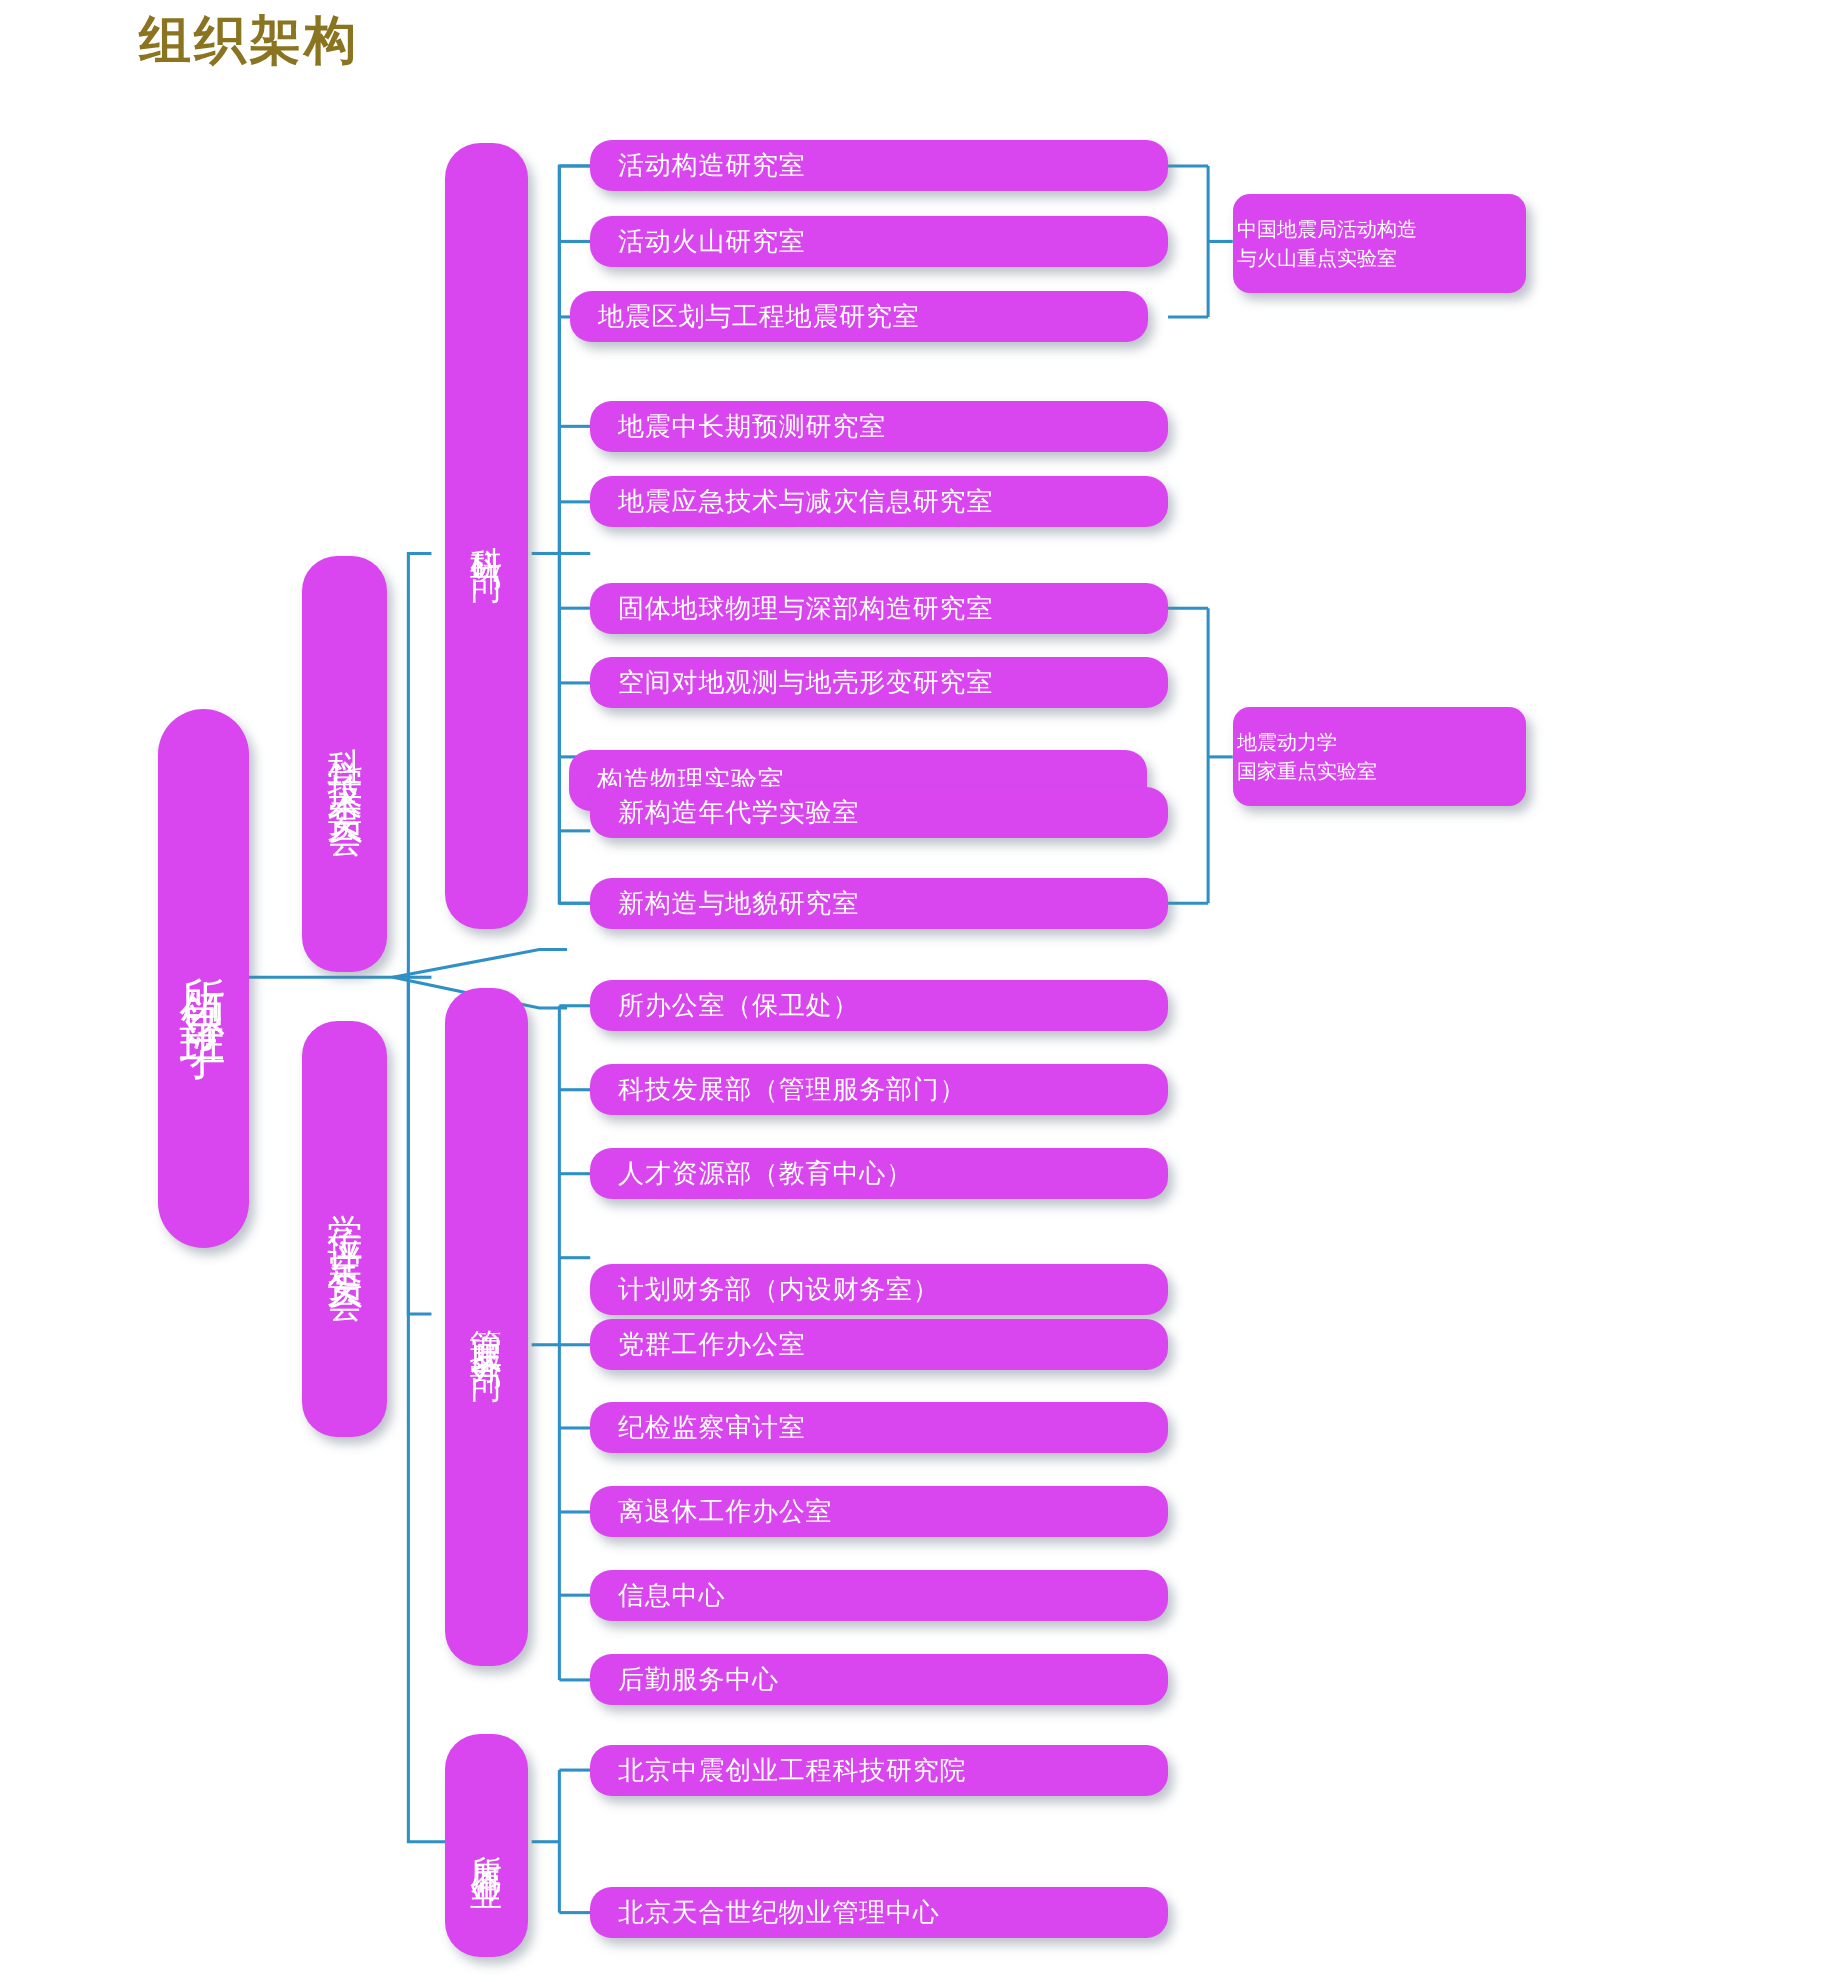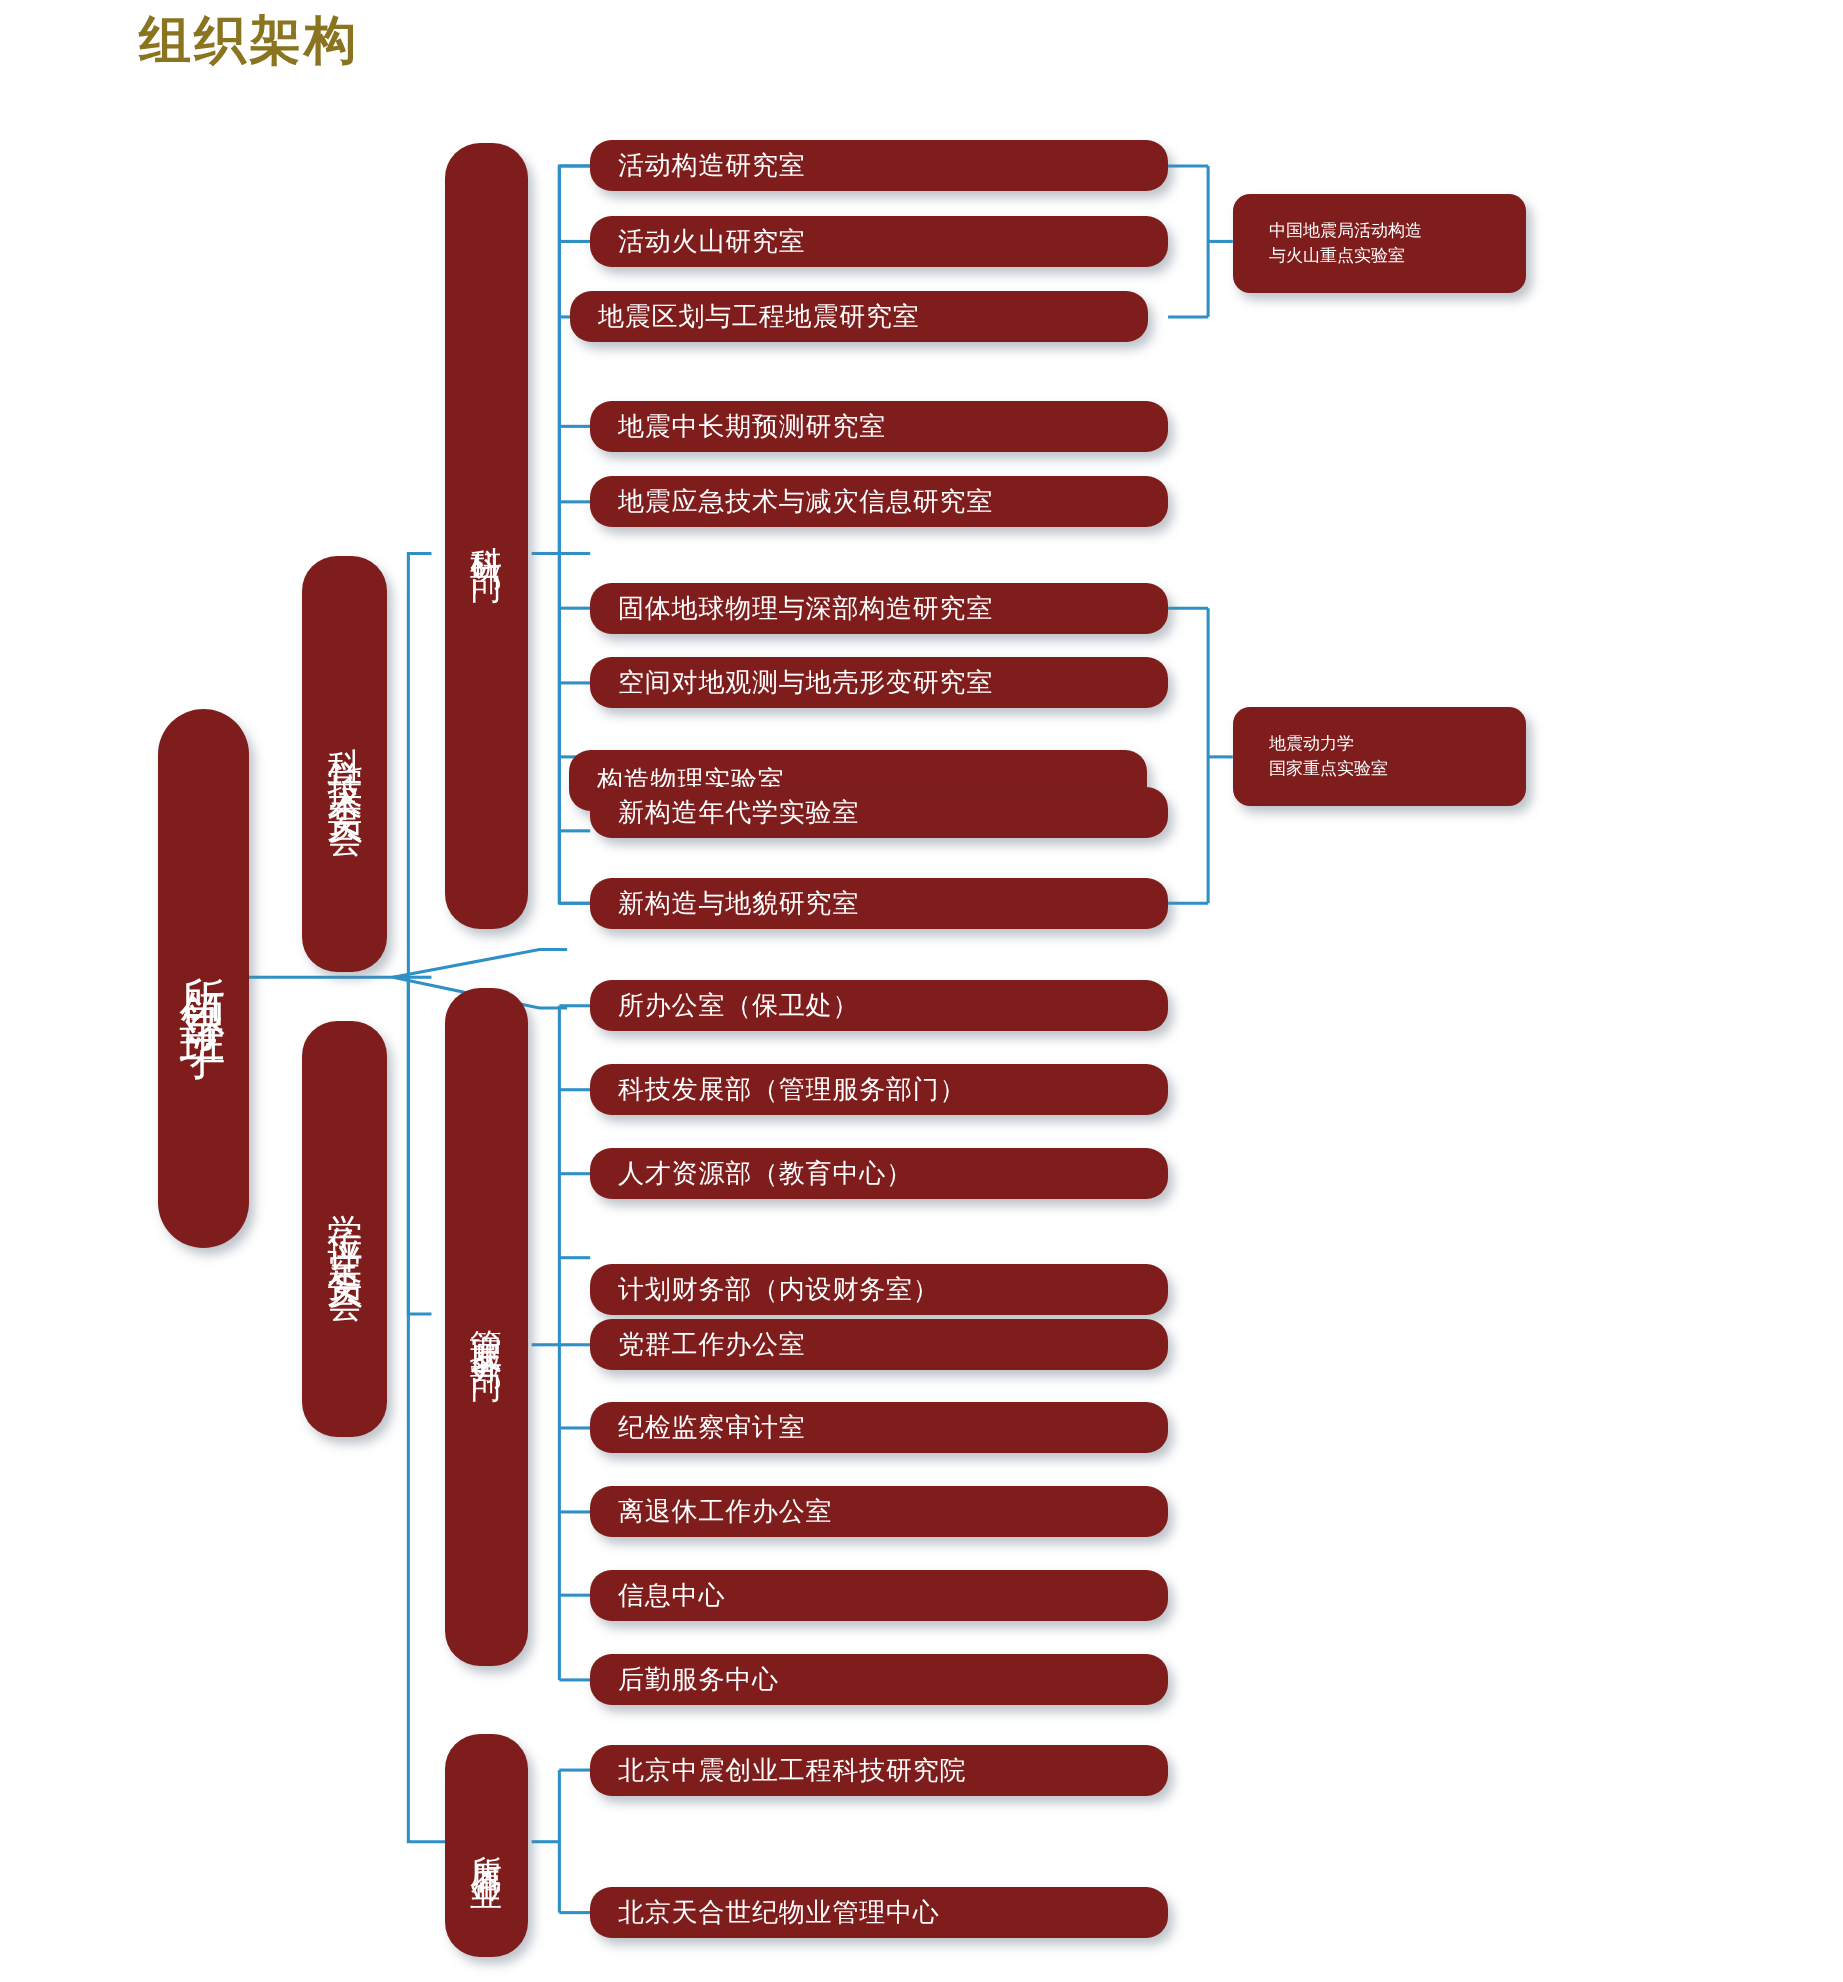"活动构造研究室" .node { background: #7f1d1d -> #d946ef }
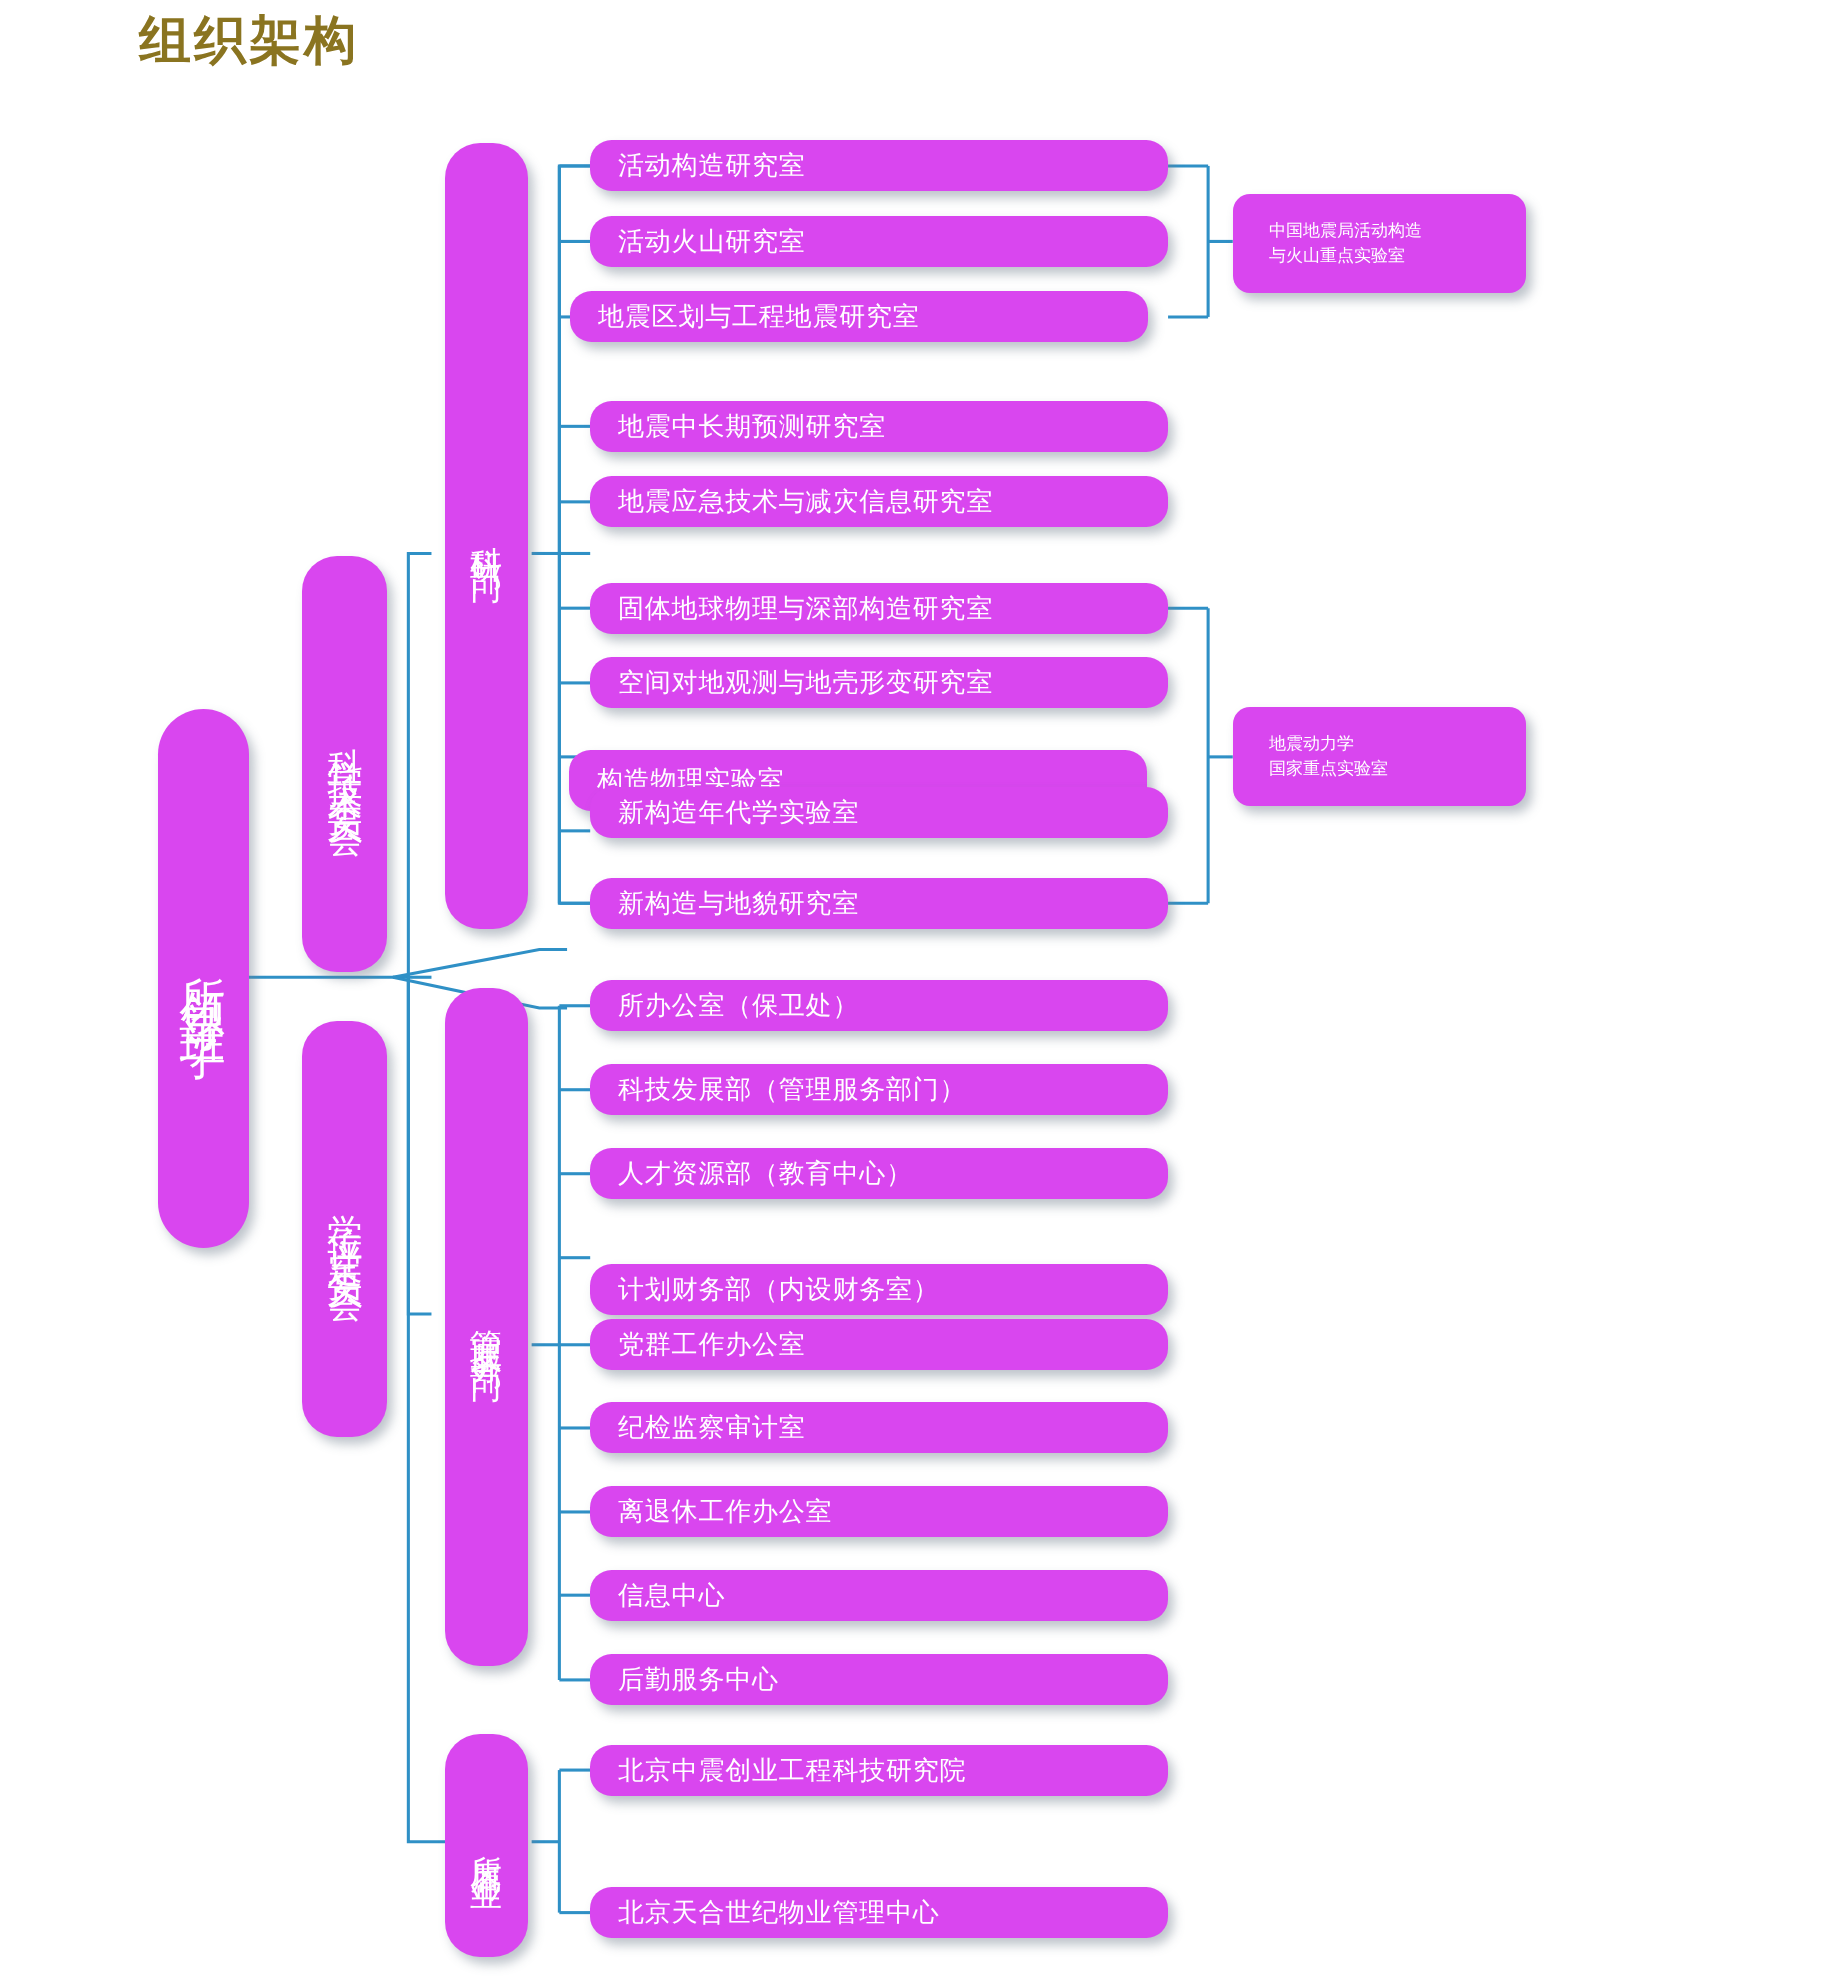"中国地震局活动构造" .node.labbox { font-size: 17px -> 20px; padding: 14px 36px -> 14px 4px }
